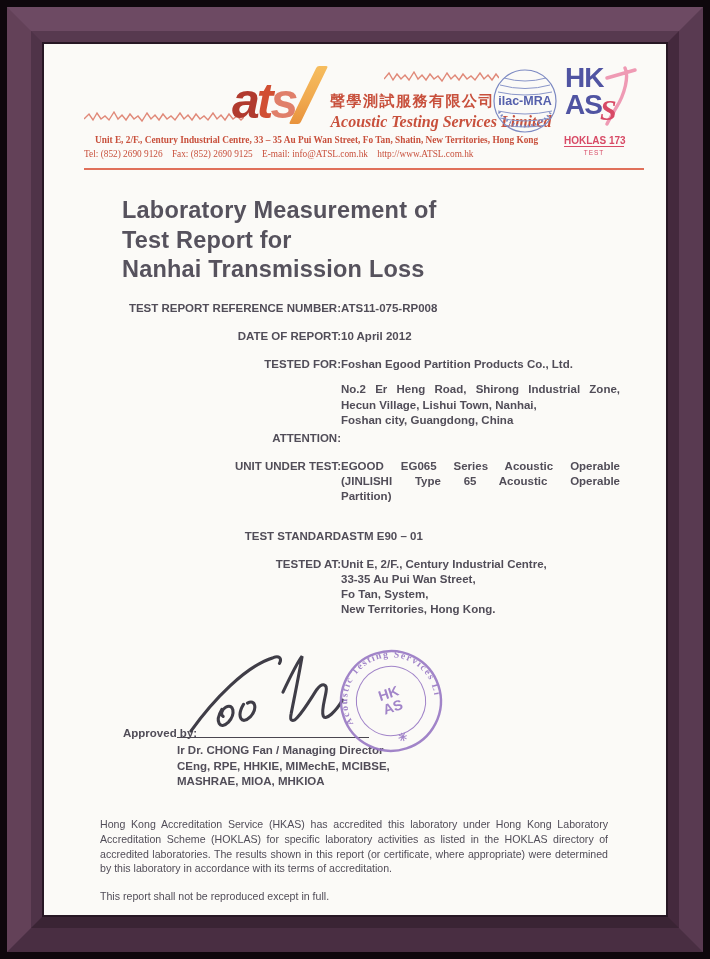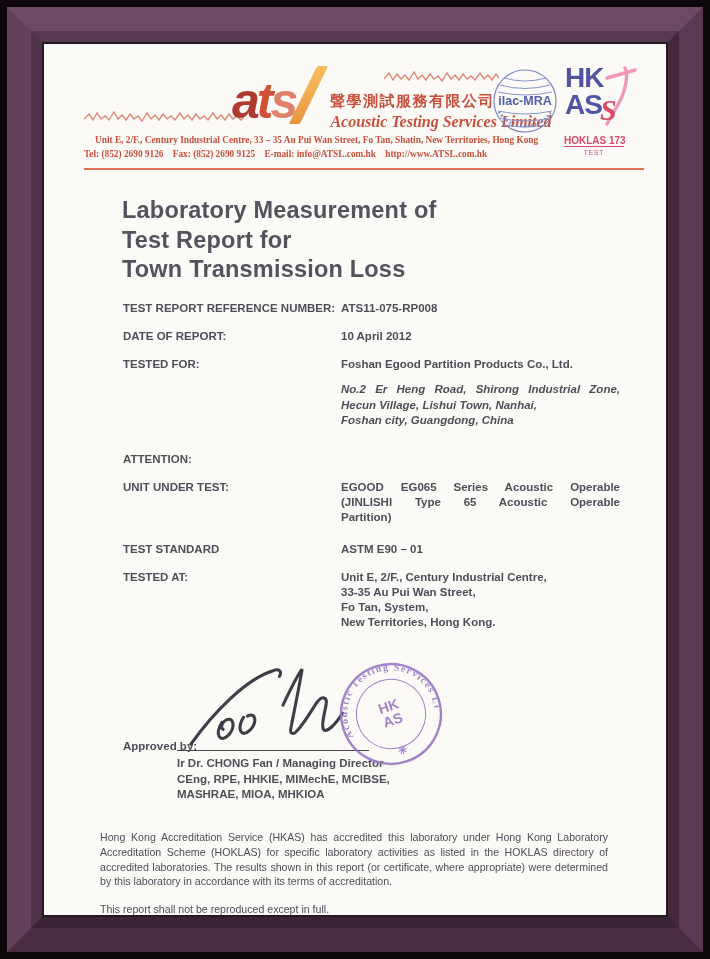"Tel: (852) 2690 9126 Fax:" .addr2 { font-weight: bold -> normal }
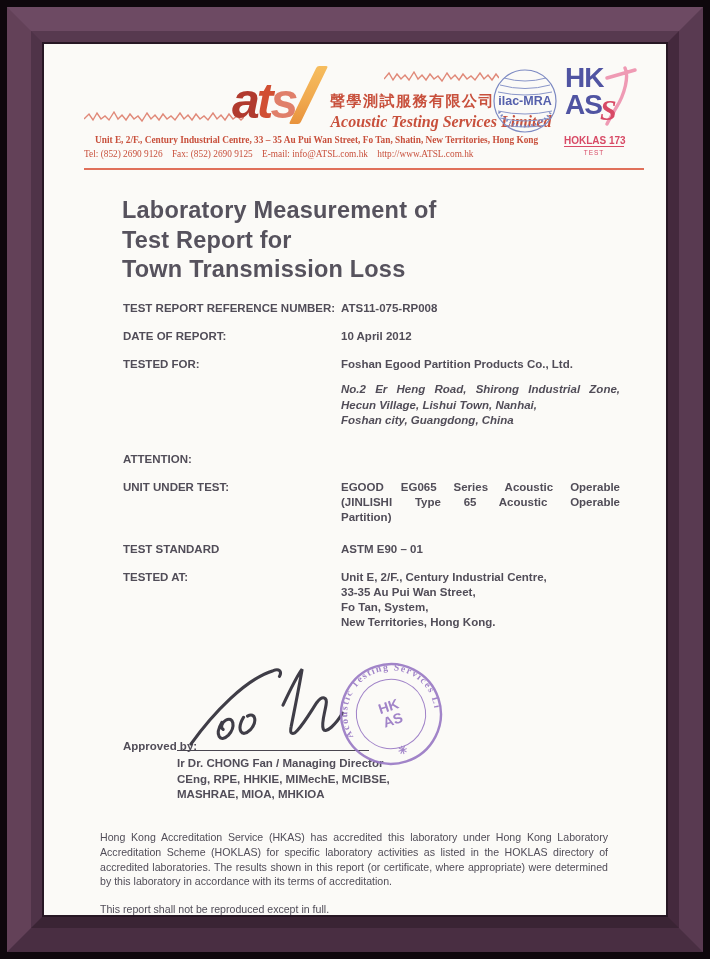"Town Transmission Loss" div { text: Town -> Nanhai }
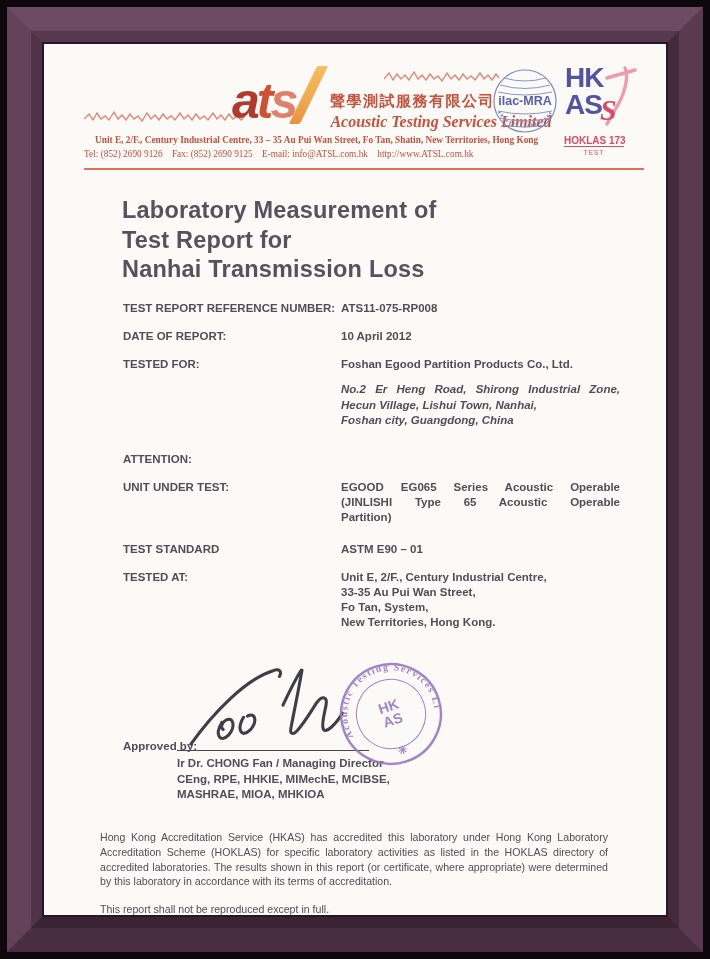"TEST REPORT REFERENCE NUMBER:" .lbl { text-align: none -> right }
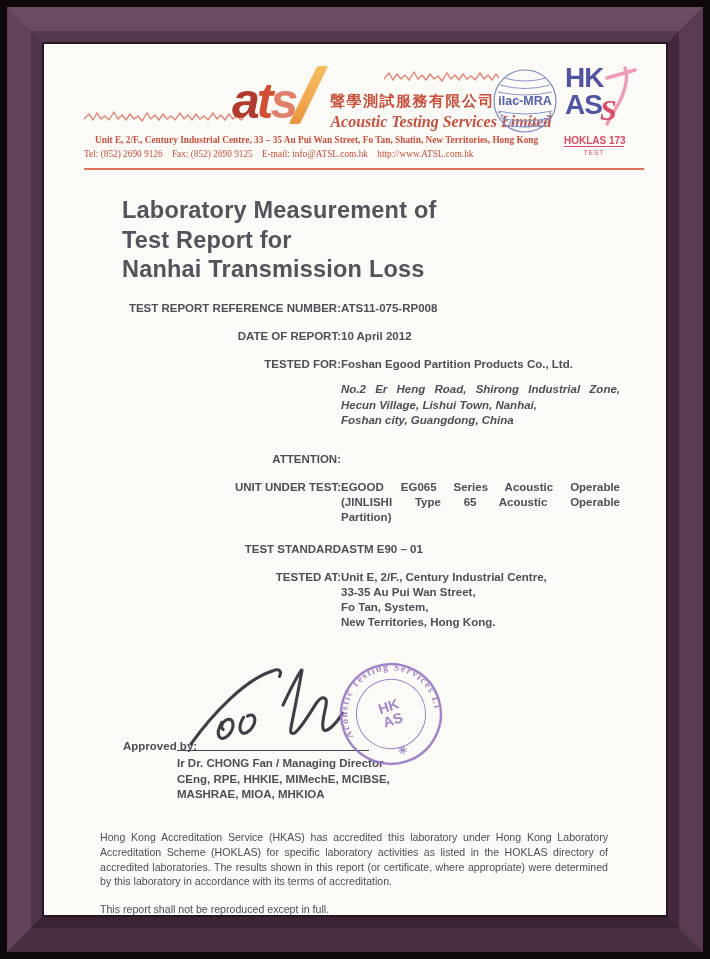"No.2 Er Heng Road, Shirong" .subrow { font-style: italic -> none; margin-bottom: 24px -> 3px }
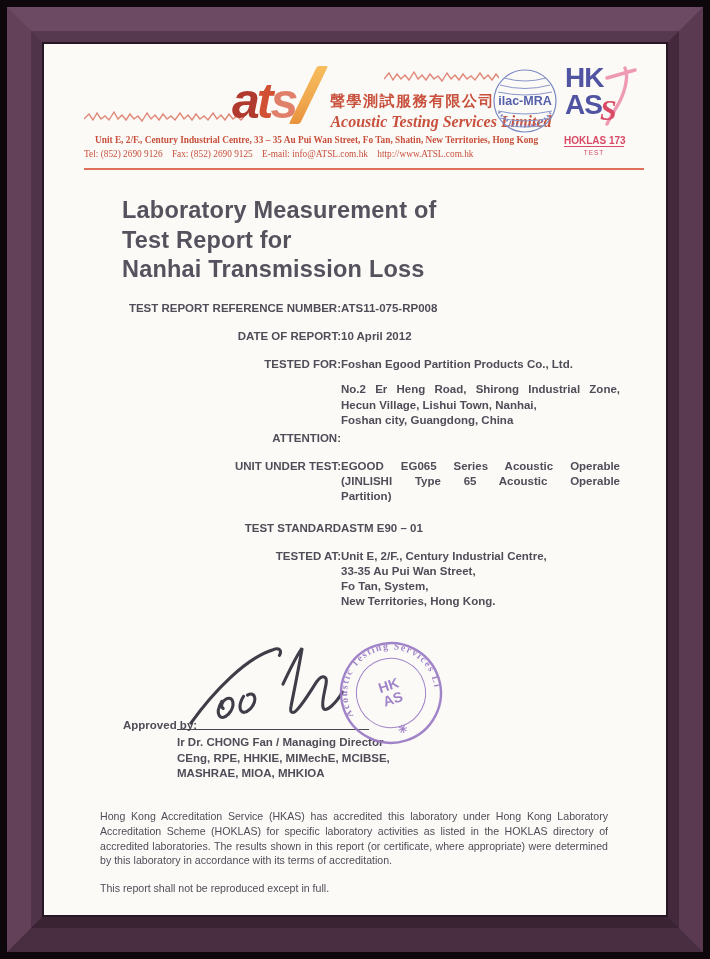"TEST STANDARD" .gap-lg { margin-top: 16px -> 24px }
